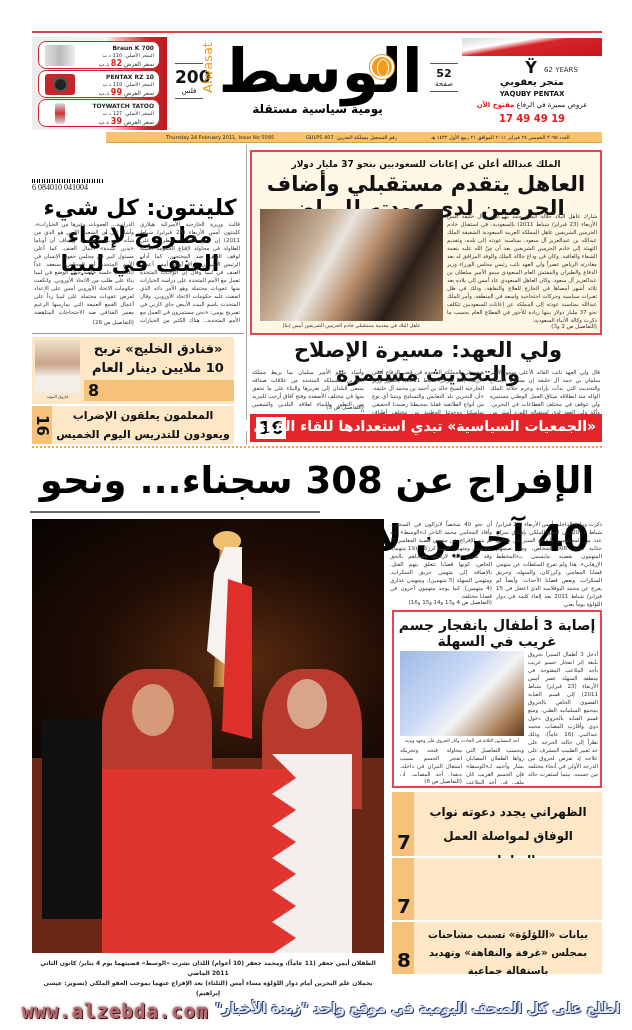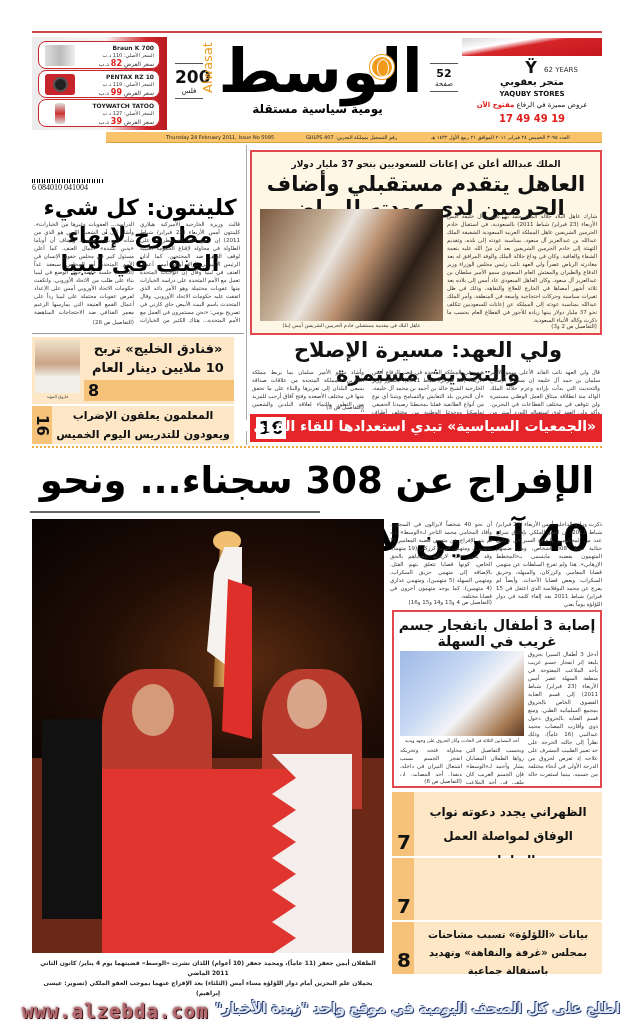"YAQUBY STORES" div.store-en { text: STORES -> PENTAX }
